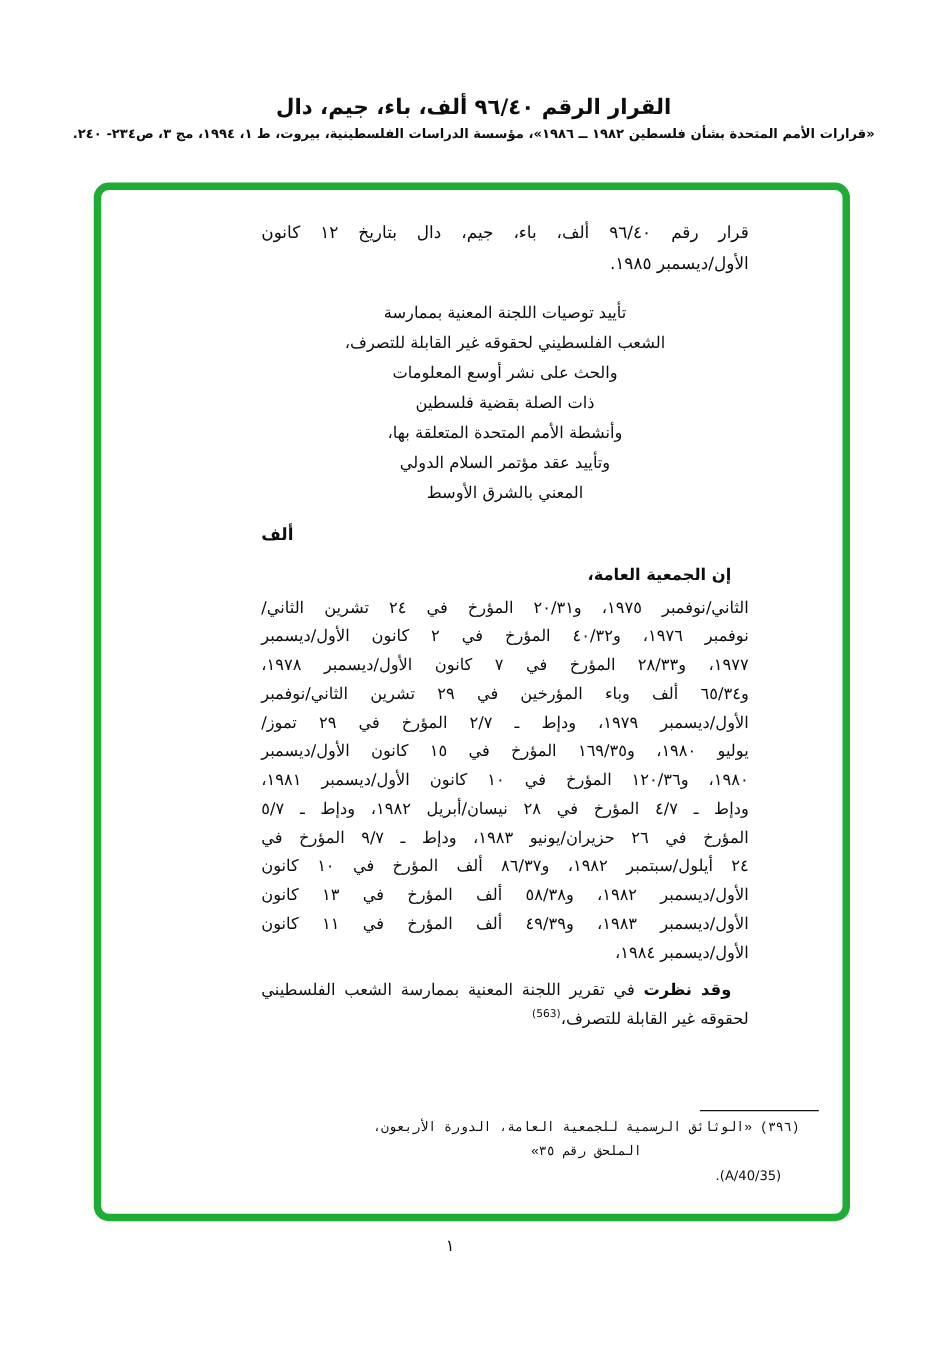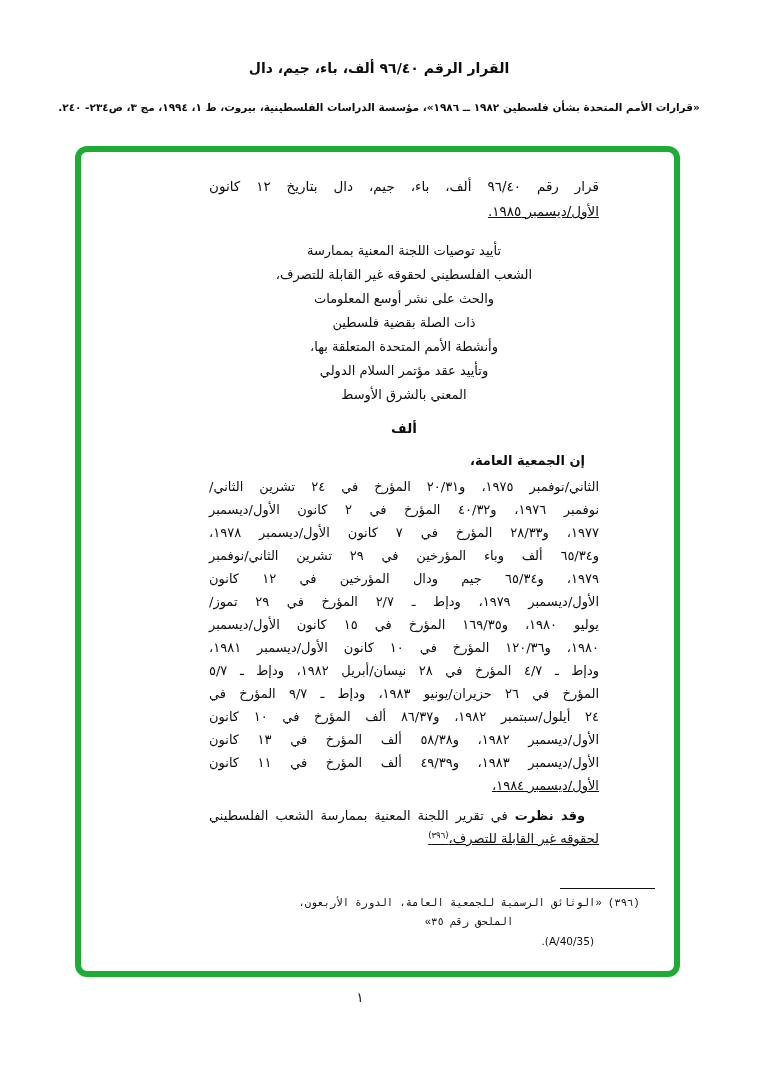"القرار الرقم ٩٦/٤٠ ألف، باء،" .doc-title { font-size: 14px -> 17px; top: 60px -> 76px }
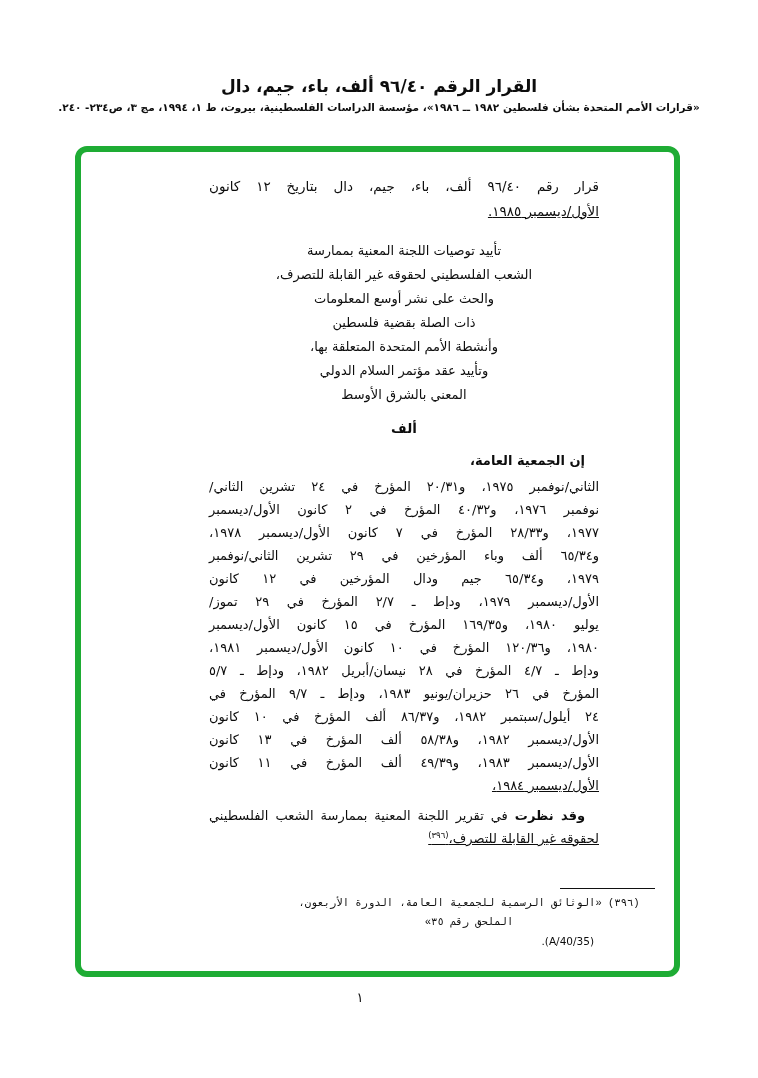"الأول/ديسمبر ١٩٨٥." .line.last { text-decoration: underline -> none }
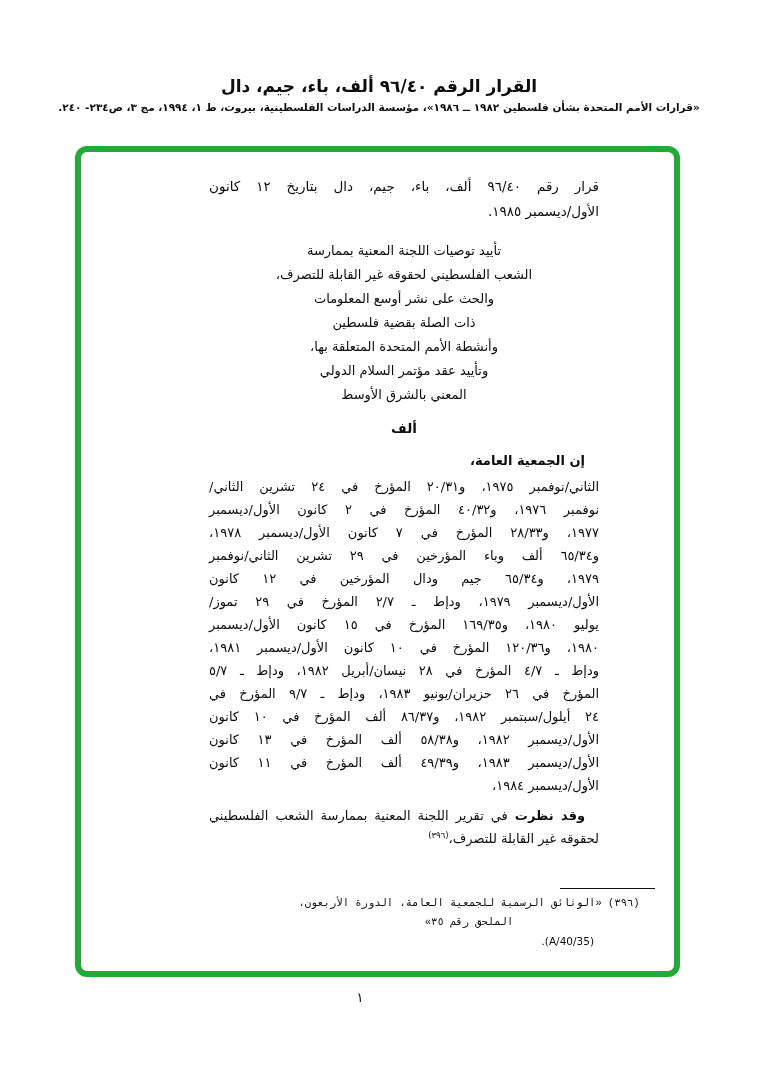"ألف" .sect { text-align: center -> left }
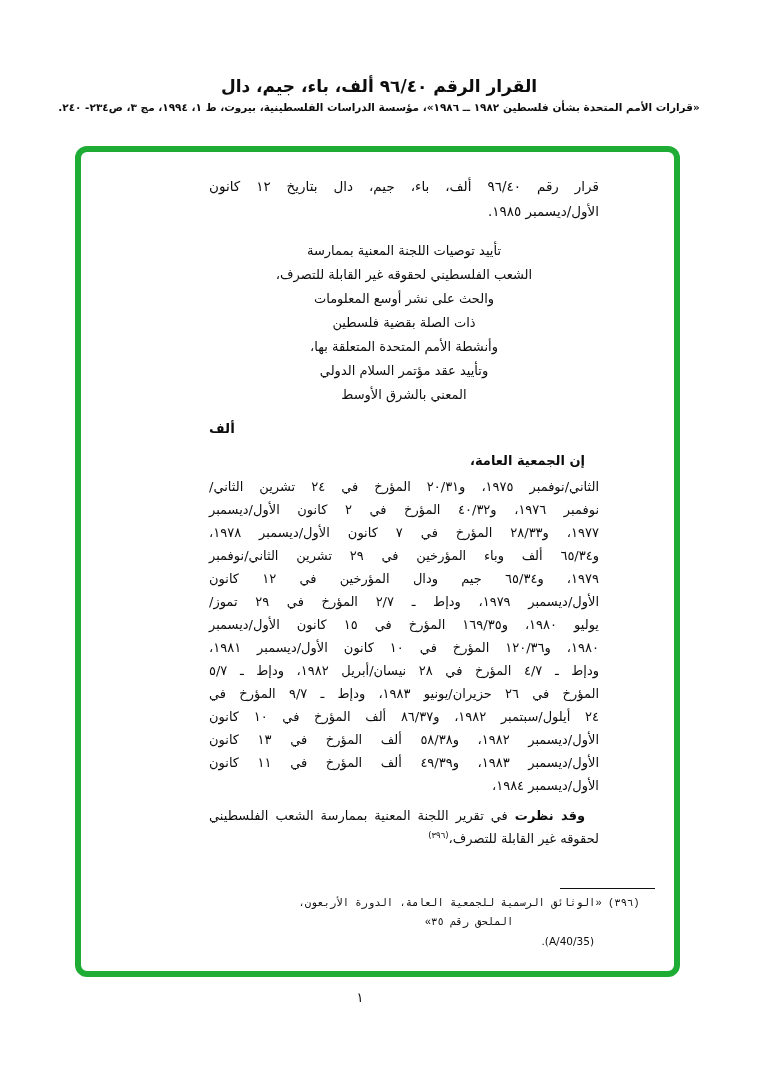"١٩٧٩، و٦٥/٣٤ جيم ودال المؤرخين" div.line { html: <div>١٩٧٩، و٦٥/٣٤ جيم ودال المؤرخين في ١٢ كانون</div> -> none }
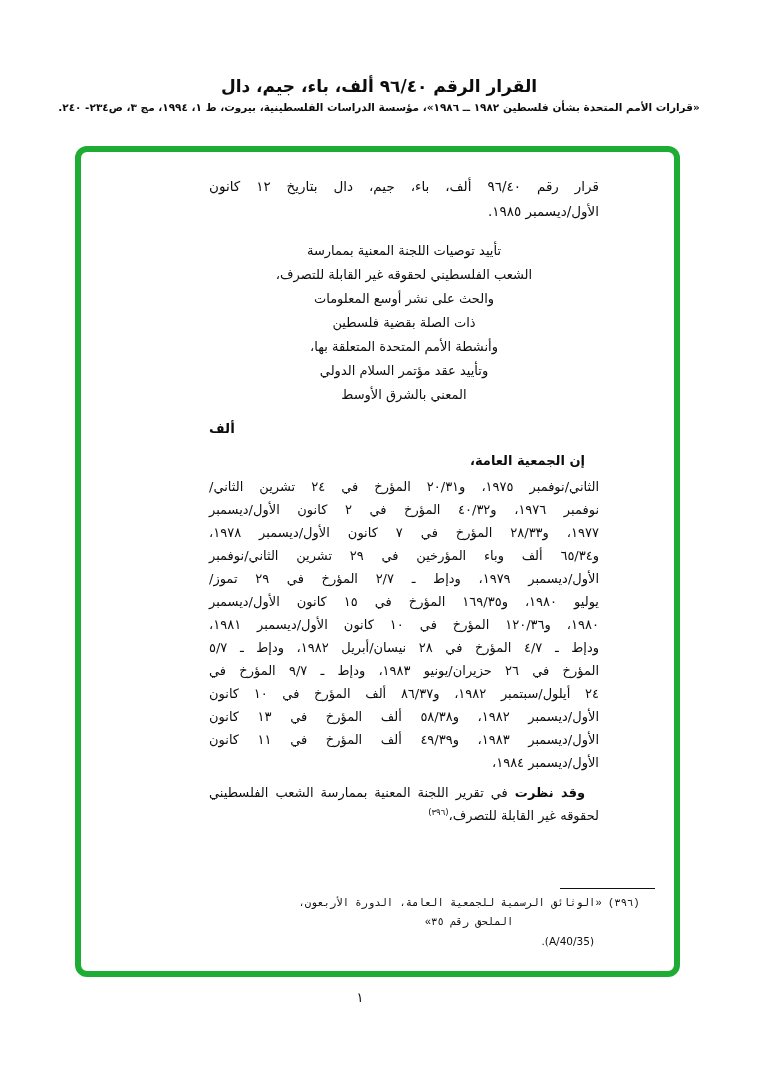"(٣٩٦)" sup.fn { text: ٣٩٦ -> 563 }
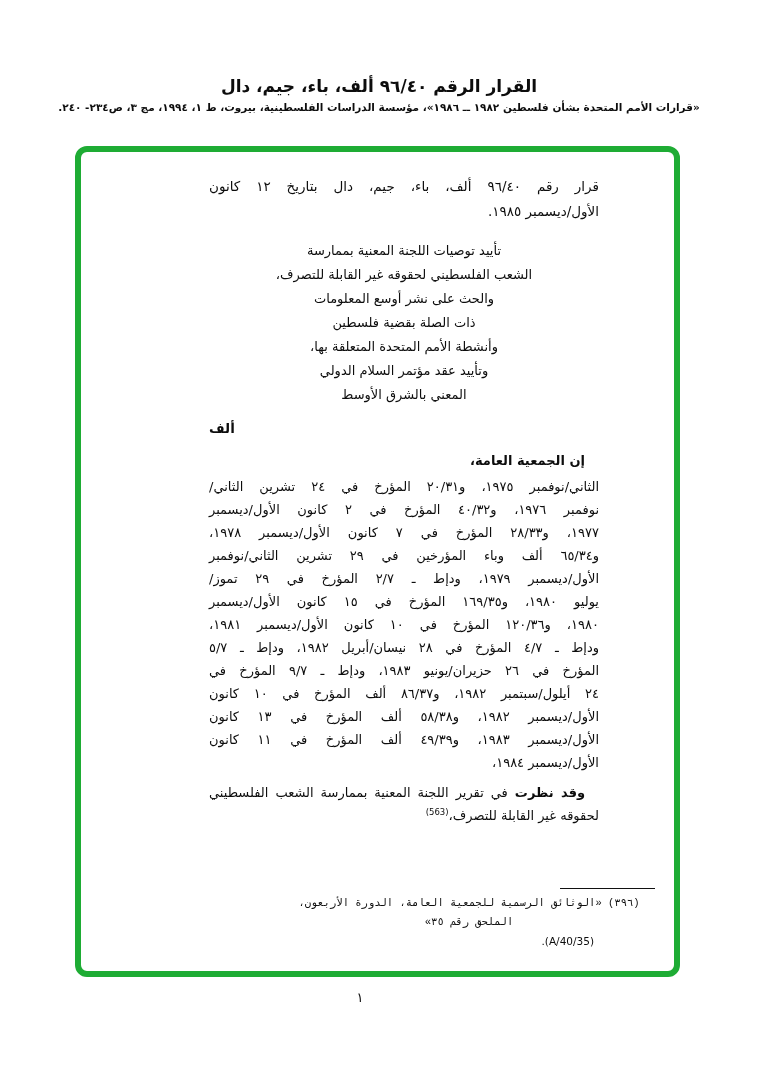"(A/40/35)." .fn-line2 { margin-right: 61px -> 30px }
